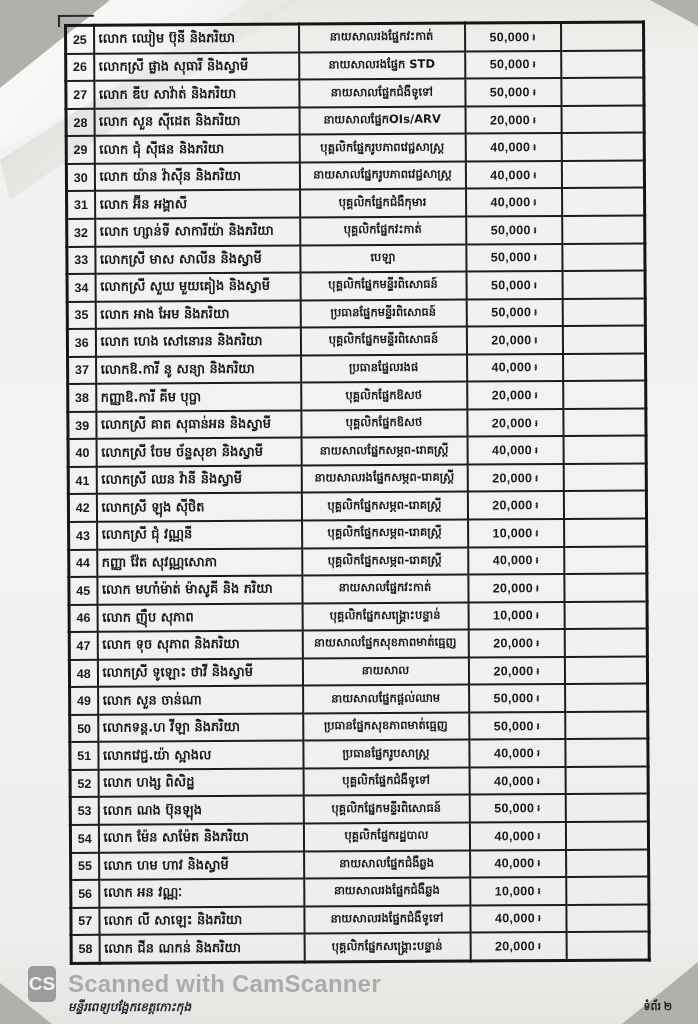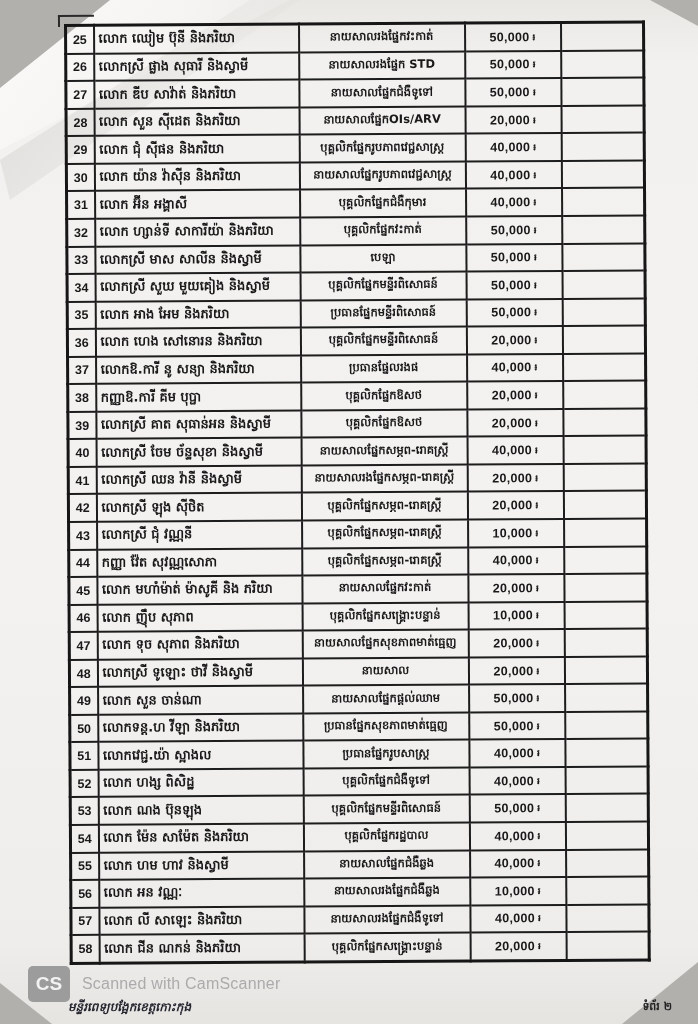"CS" .cs-badge { width: 42px -> 28px }
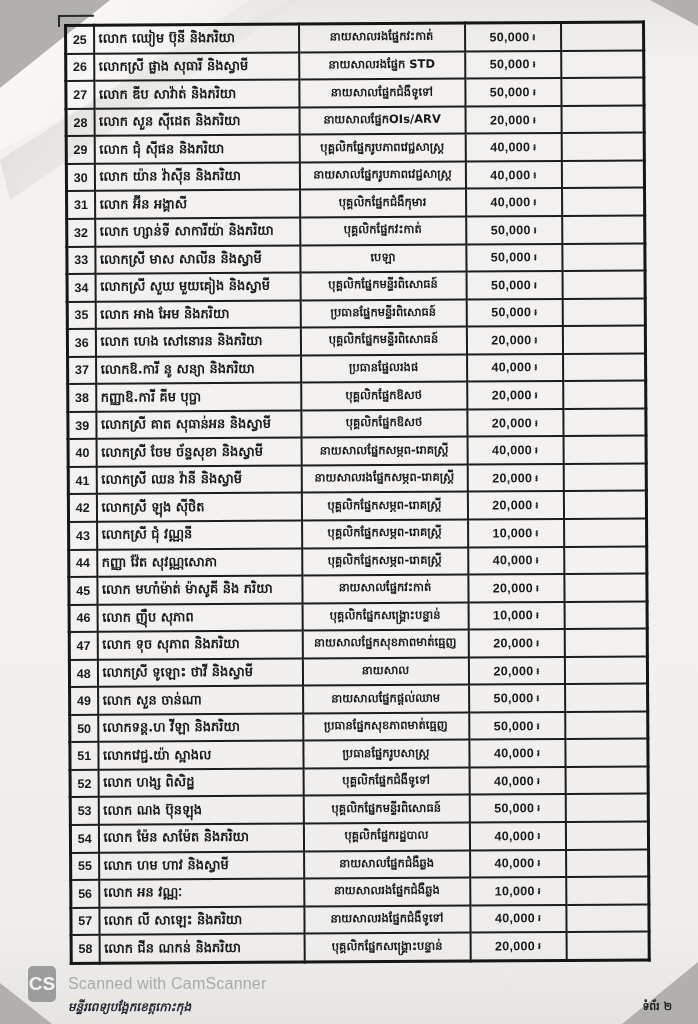"Scanned with CamScanner" .cs-text { font-size: 16px -> 24px; font-weight: 400 -> 700 }
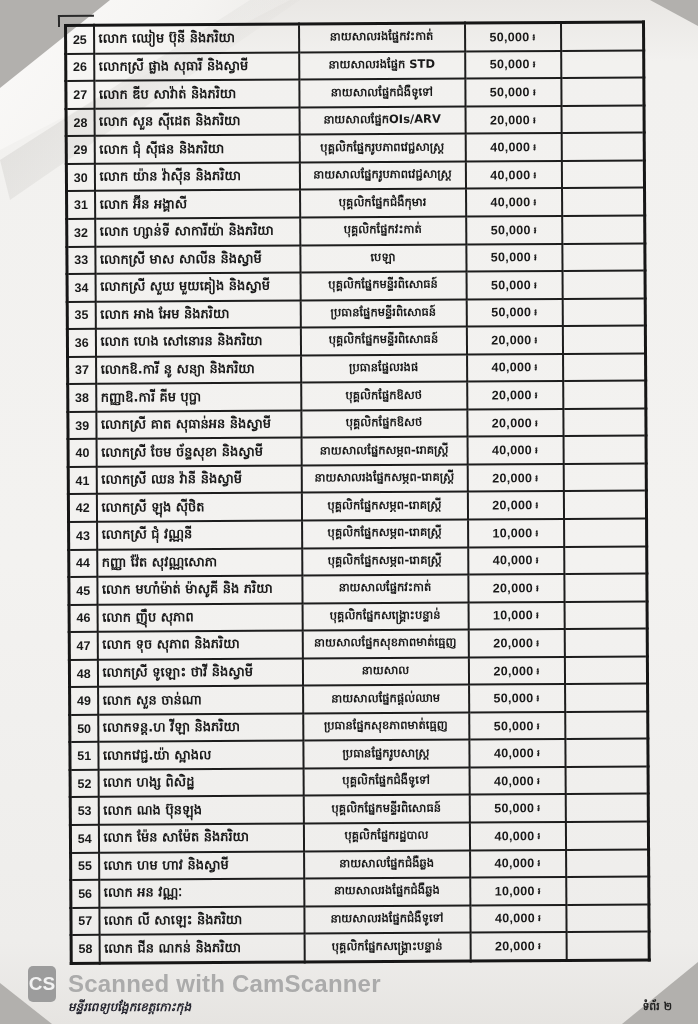"ទំព័រ ២" .page-num { font-family: none -> Liberation Serif, serif }
